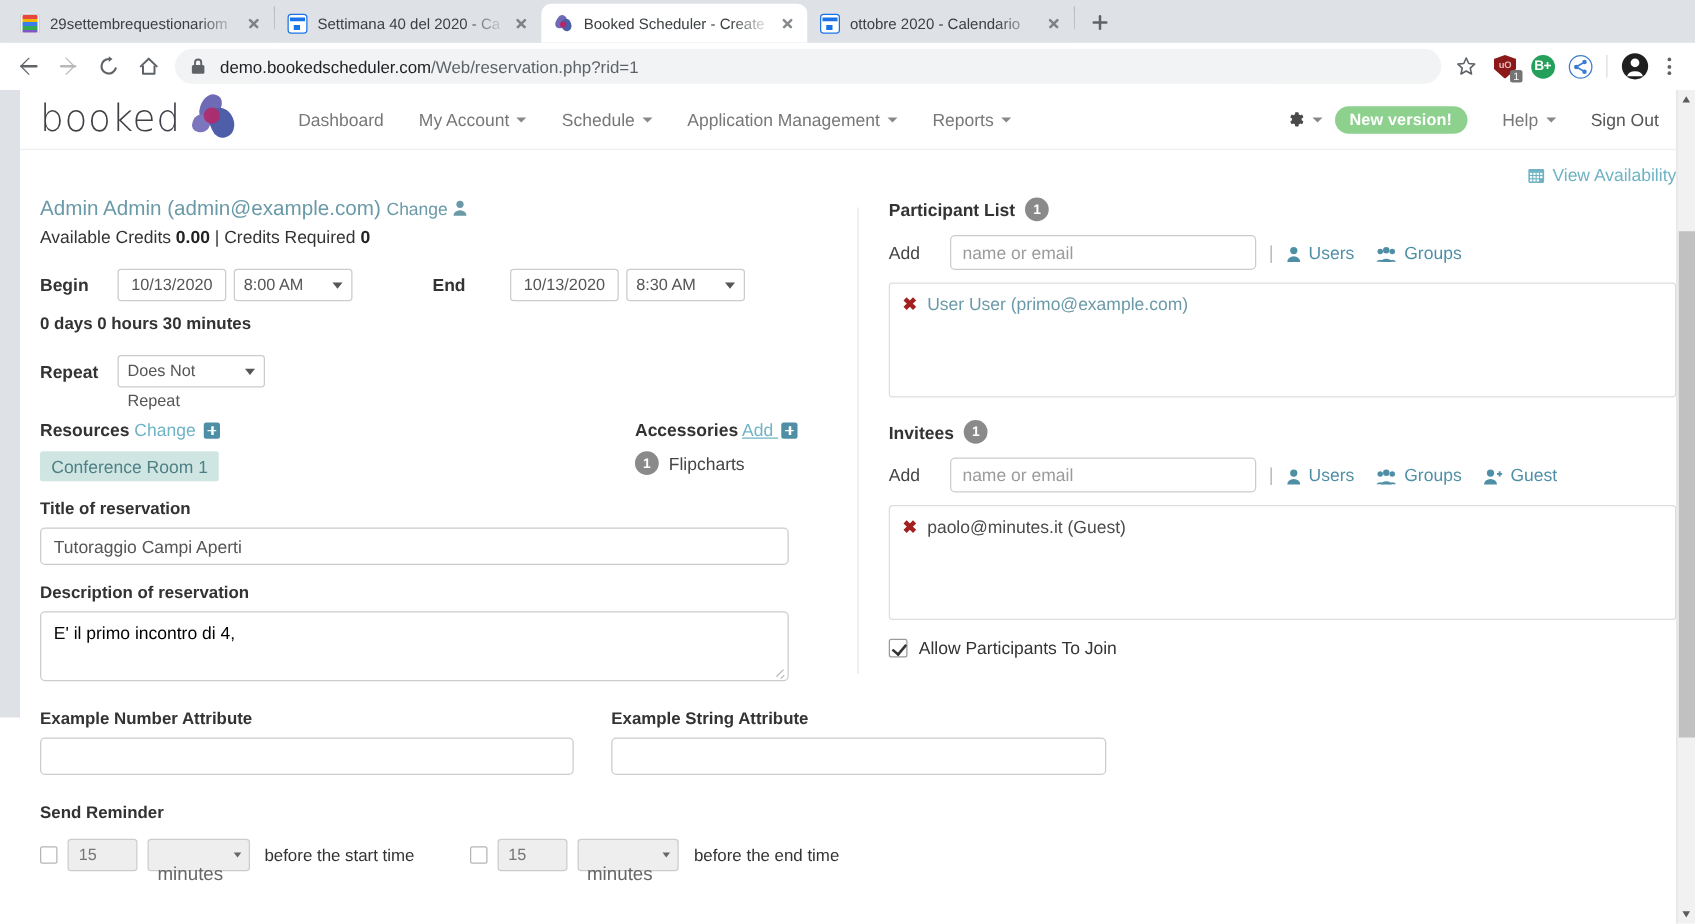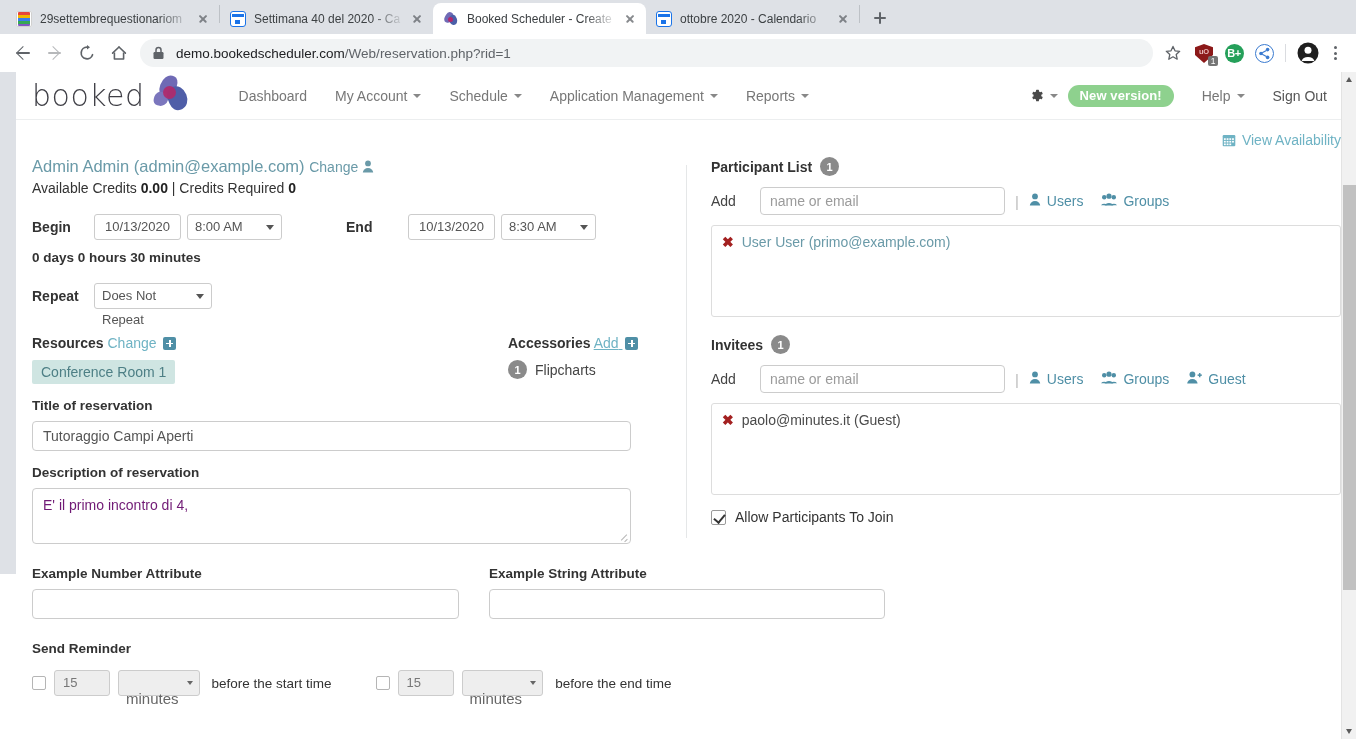"Users" .mini-link { align-items: flex-start -> flex-end }
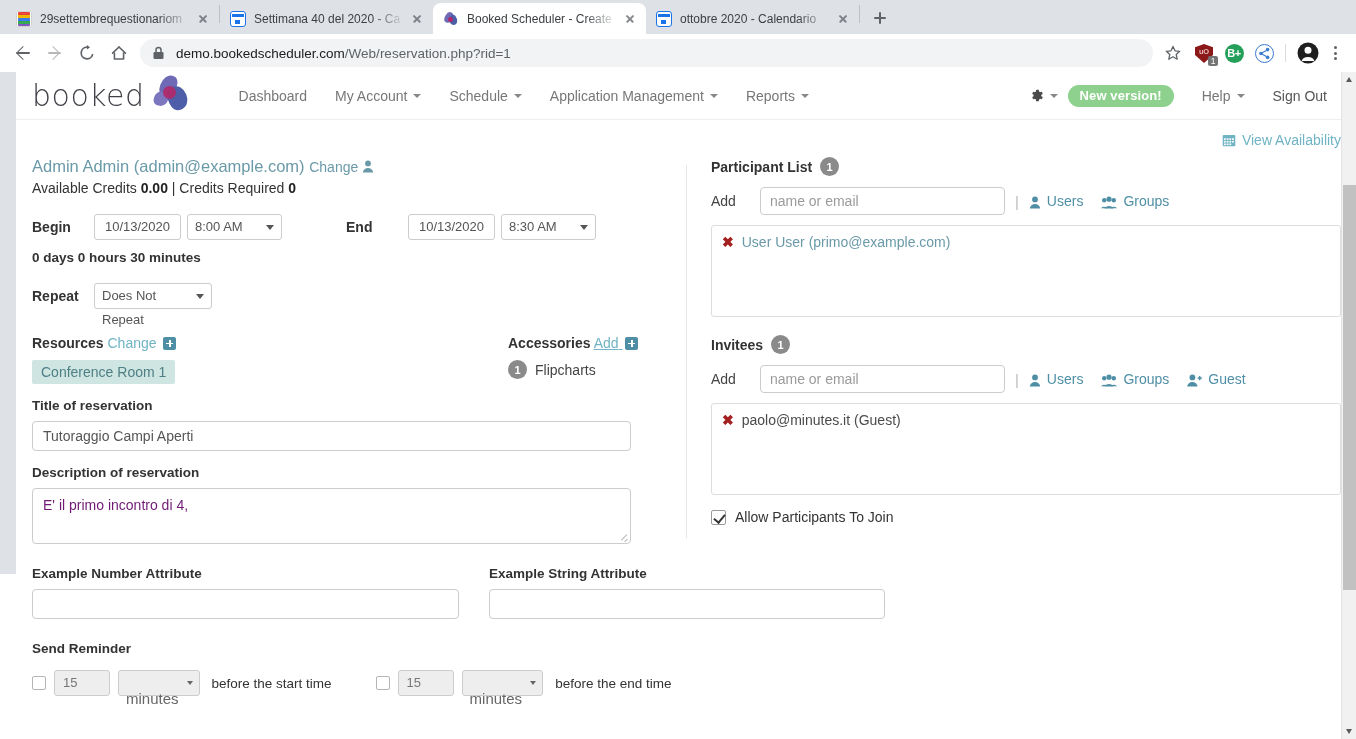"E' il primo incontro di" .textarea-box { color: #701a75 -> #000000 }
